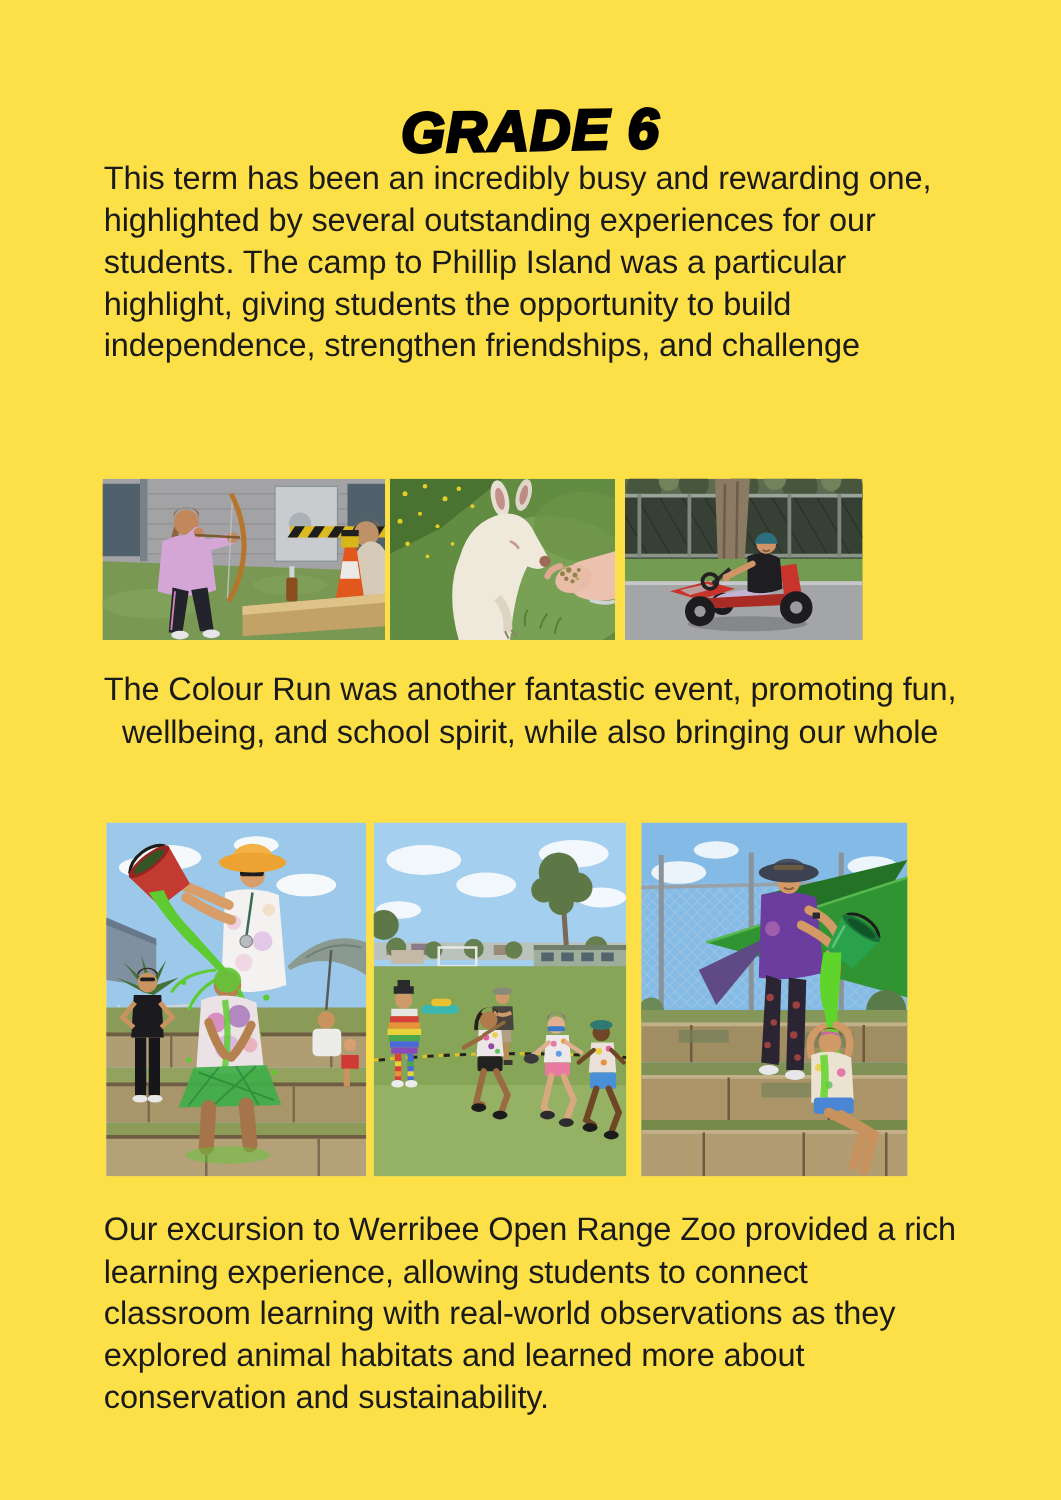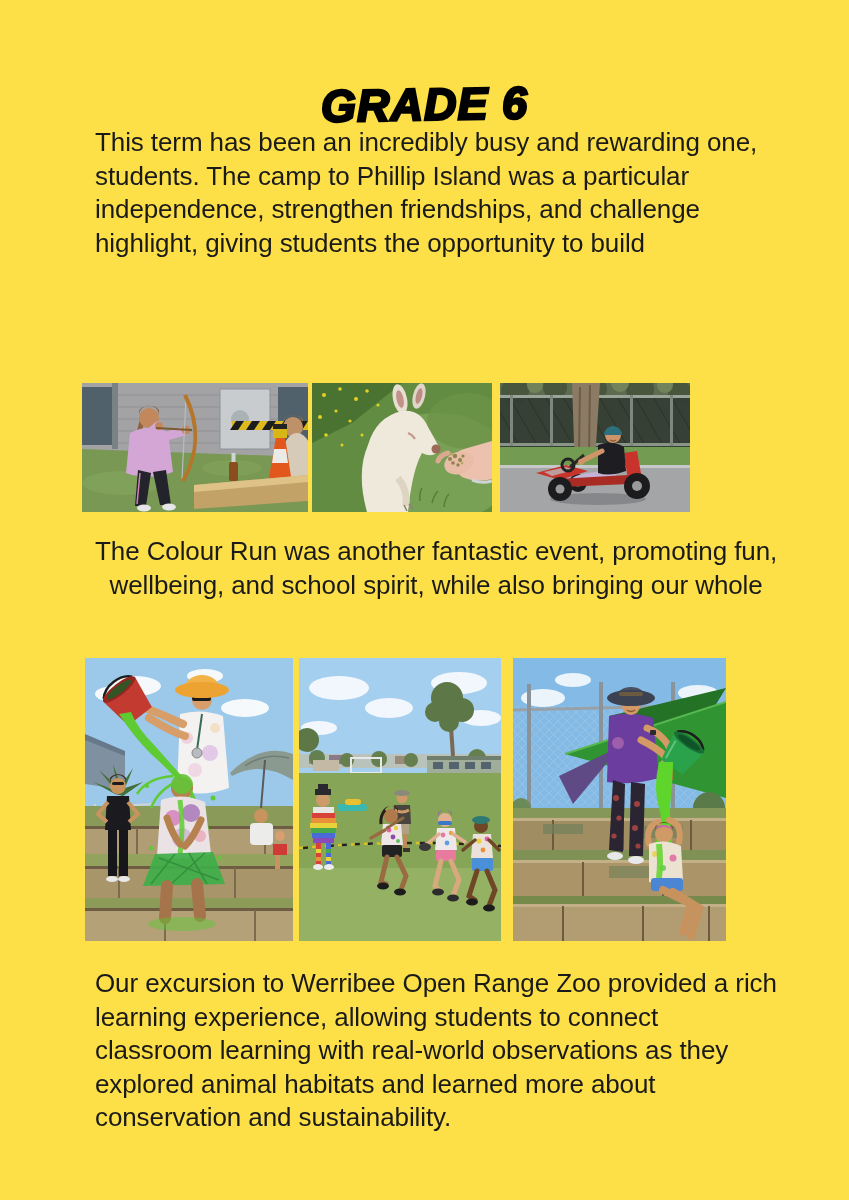"This term has been an" .para { margin-left: 12px -> none }
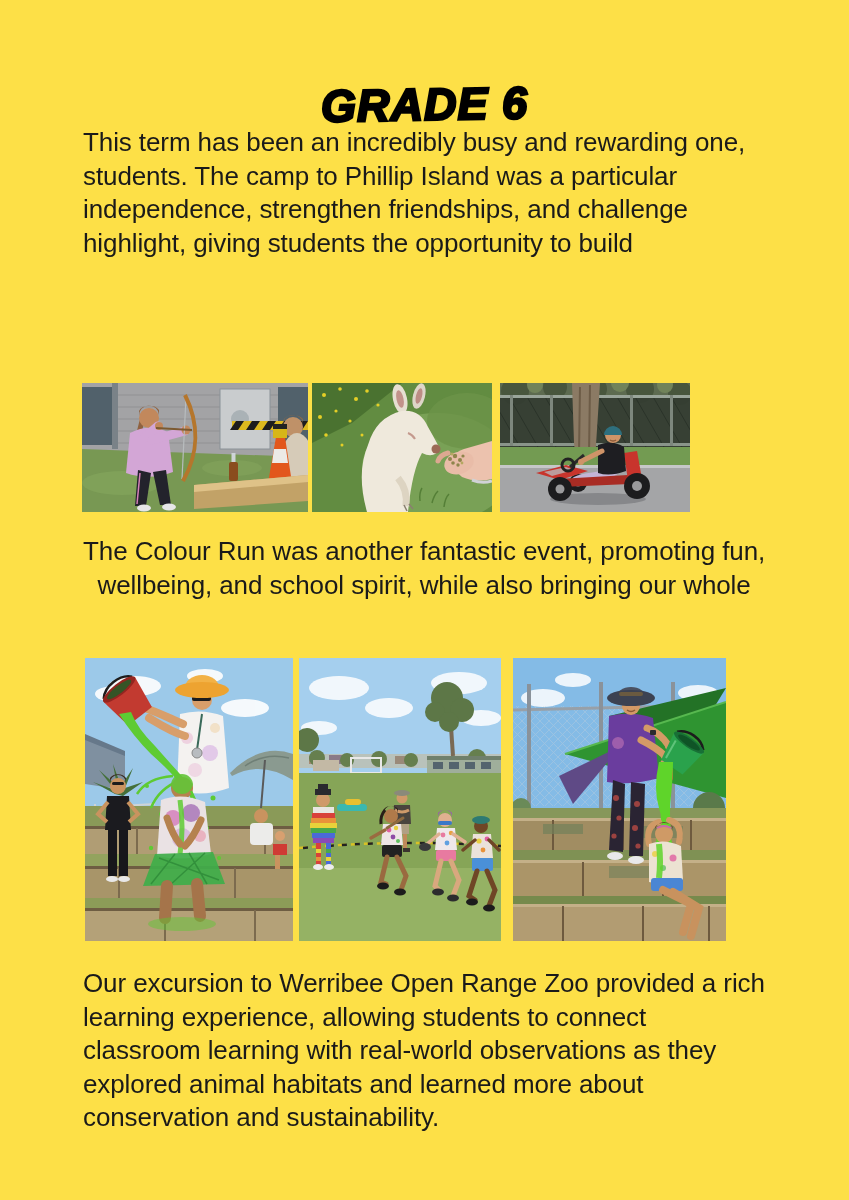"highlighted by several outstanding" div.line { html: none -> <div>highlighted by several outstanding experiences for our</div> }
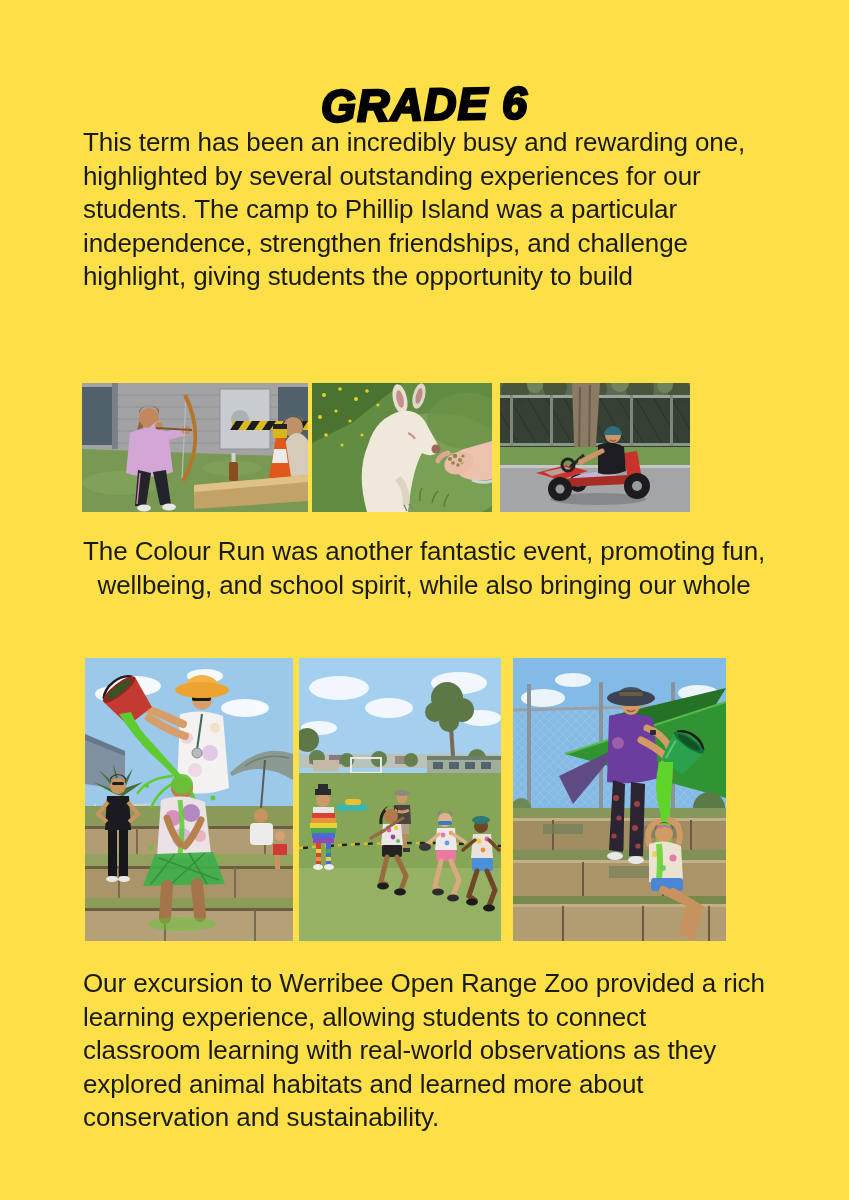"independence, strengthen friendships," div.line { order: before "highlight, giving students the" -> after "highlight, giving students the" }
